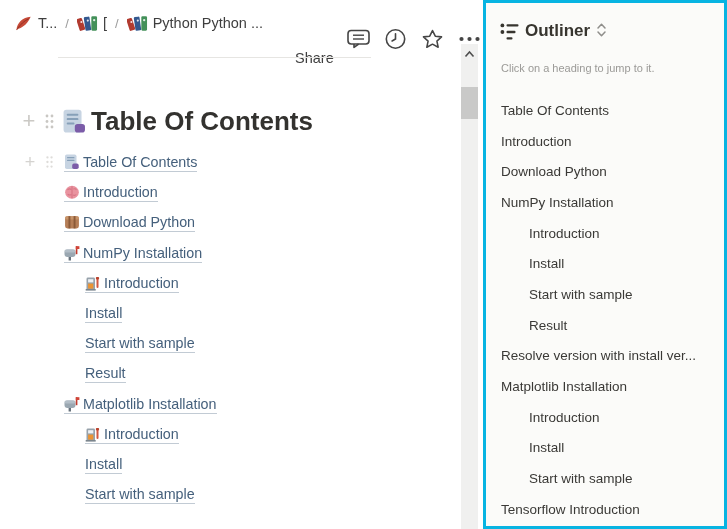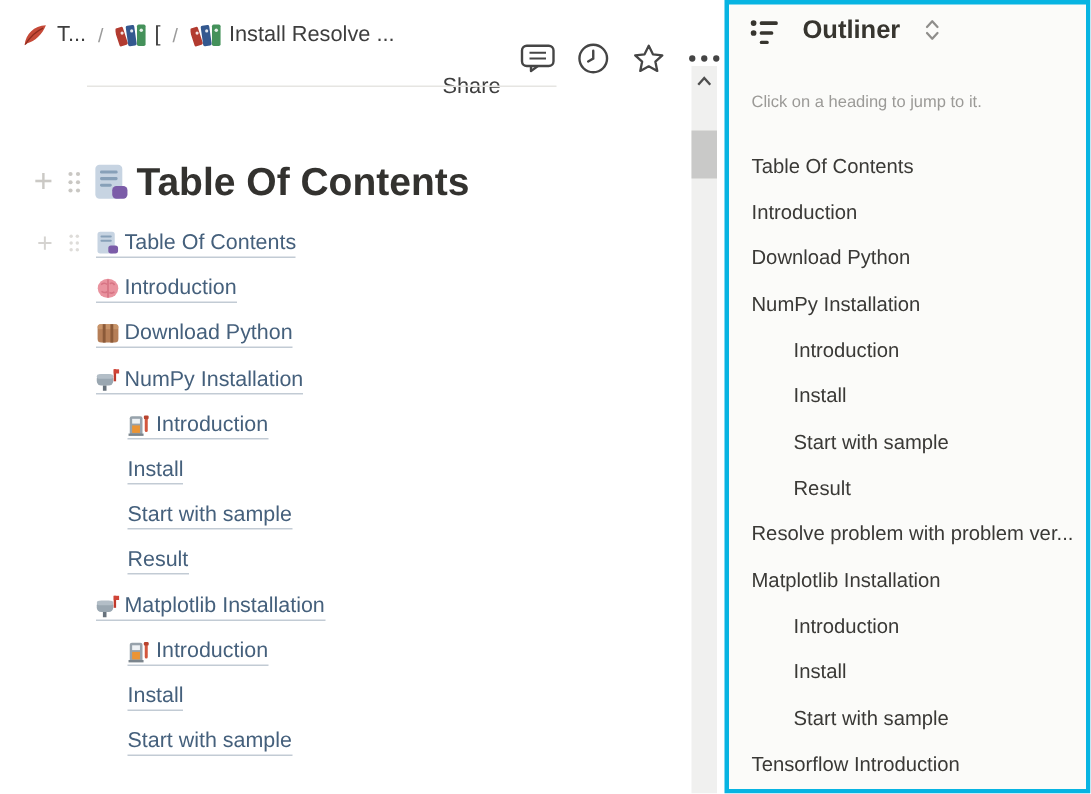"Install Resolve ..." span { text: Install Resolve -> Python Python }
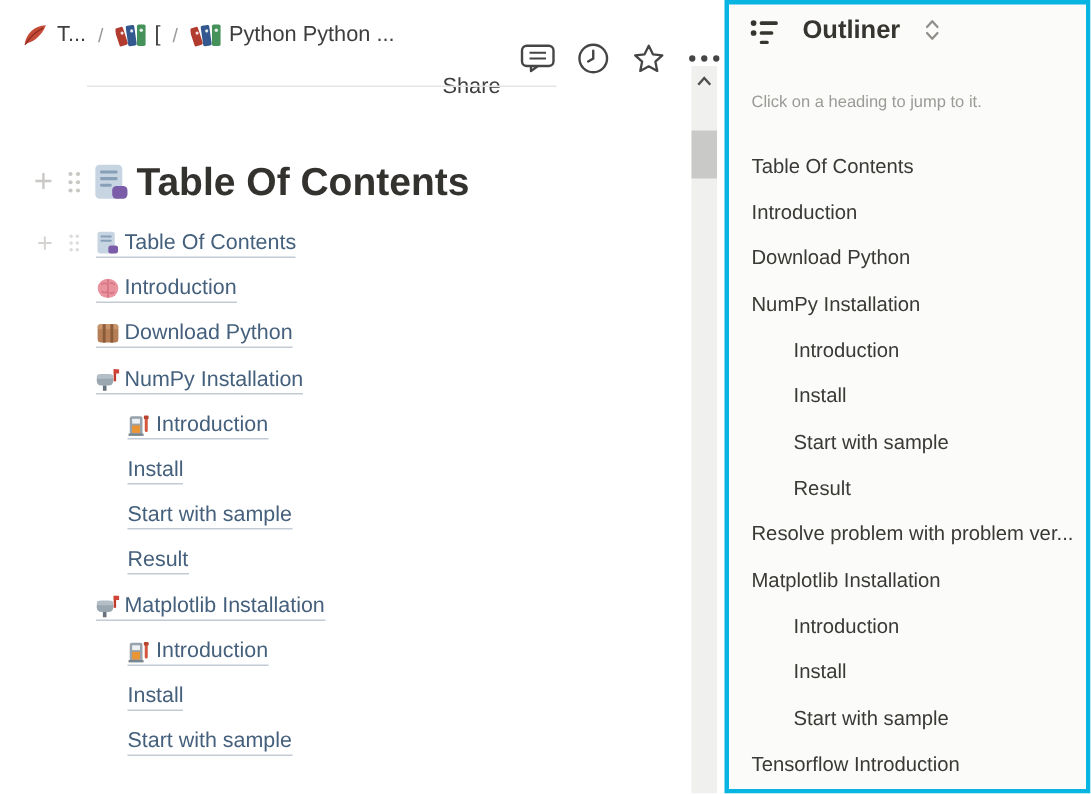"Outliner" .ol-header { align-items: center -> flex-start; gap: 16px -> 6px; top: 7px -> 18px }
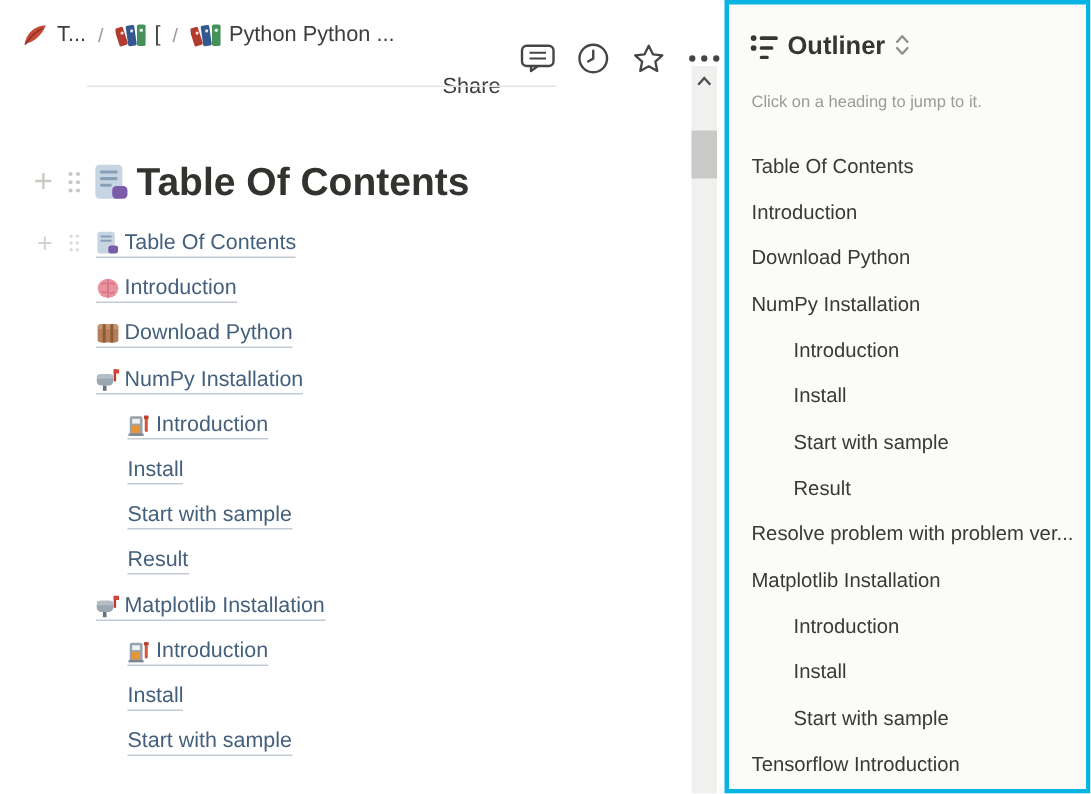"Resolve problem with problem ver..." div.ol-item { text: problem with problem -> version with install }
